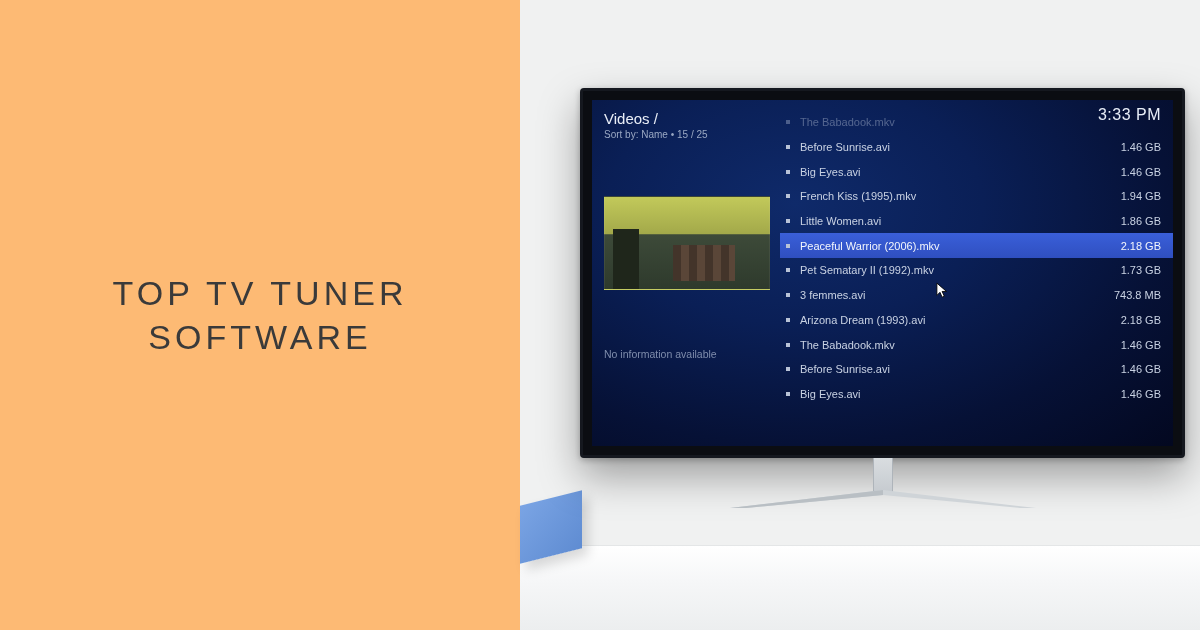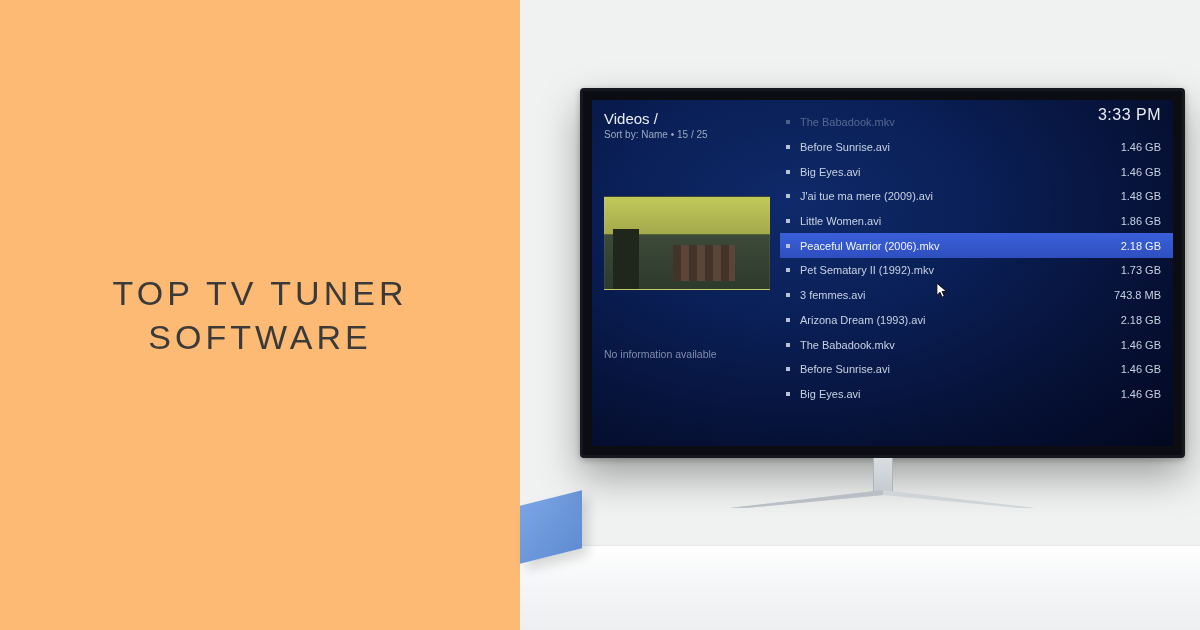"French Kiss (1995).mkv" div.row { html: none -> <div> <div></div> <div>French Kiss (1995).mkv</div> <div>1.94 GB</div> </div> }
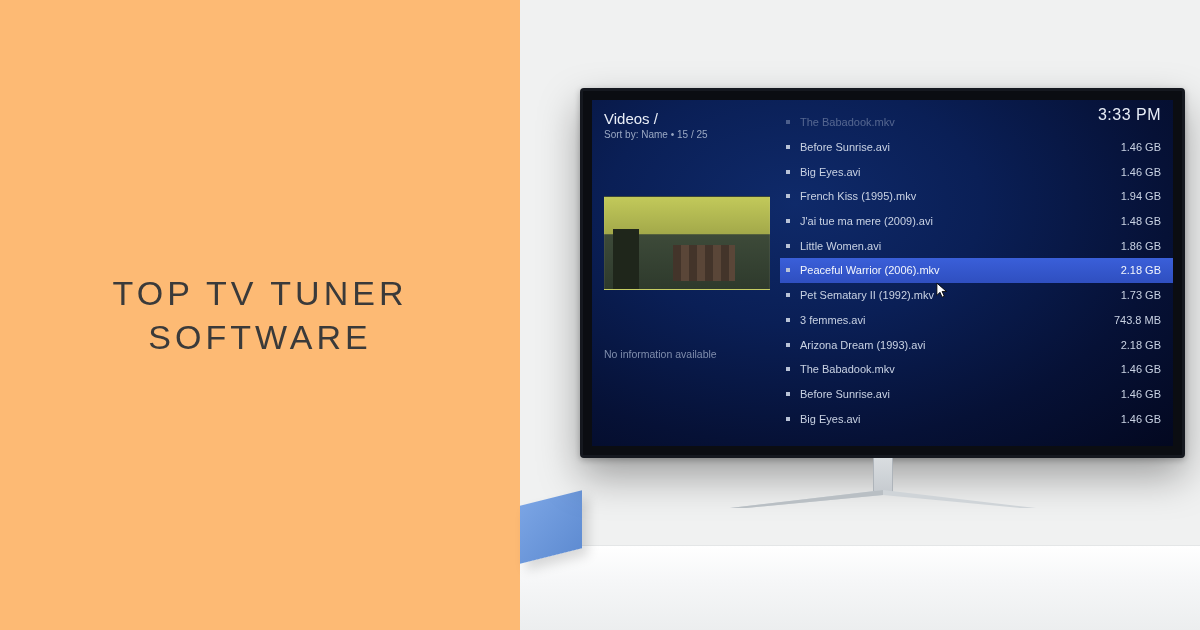"J'ai tue ma mere (2009).avi" div.row { html: <div> <div></div> <div>J'ai tue ma mere (2009).avi</div> <div>1.48 GB</div> </div> -> none }
